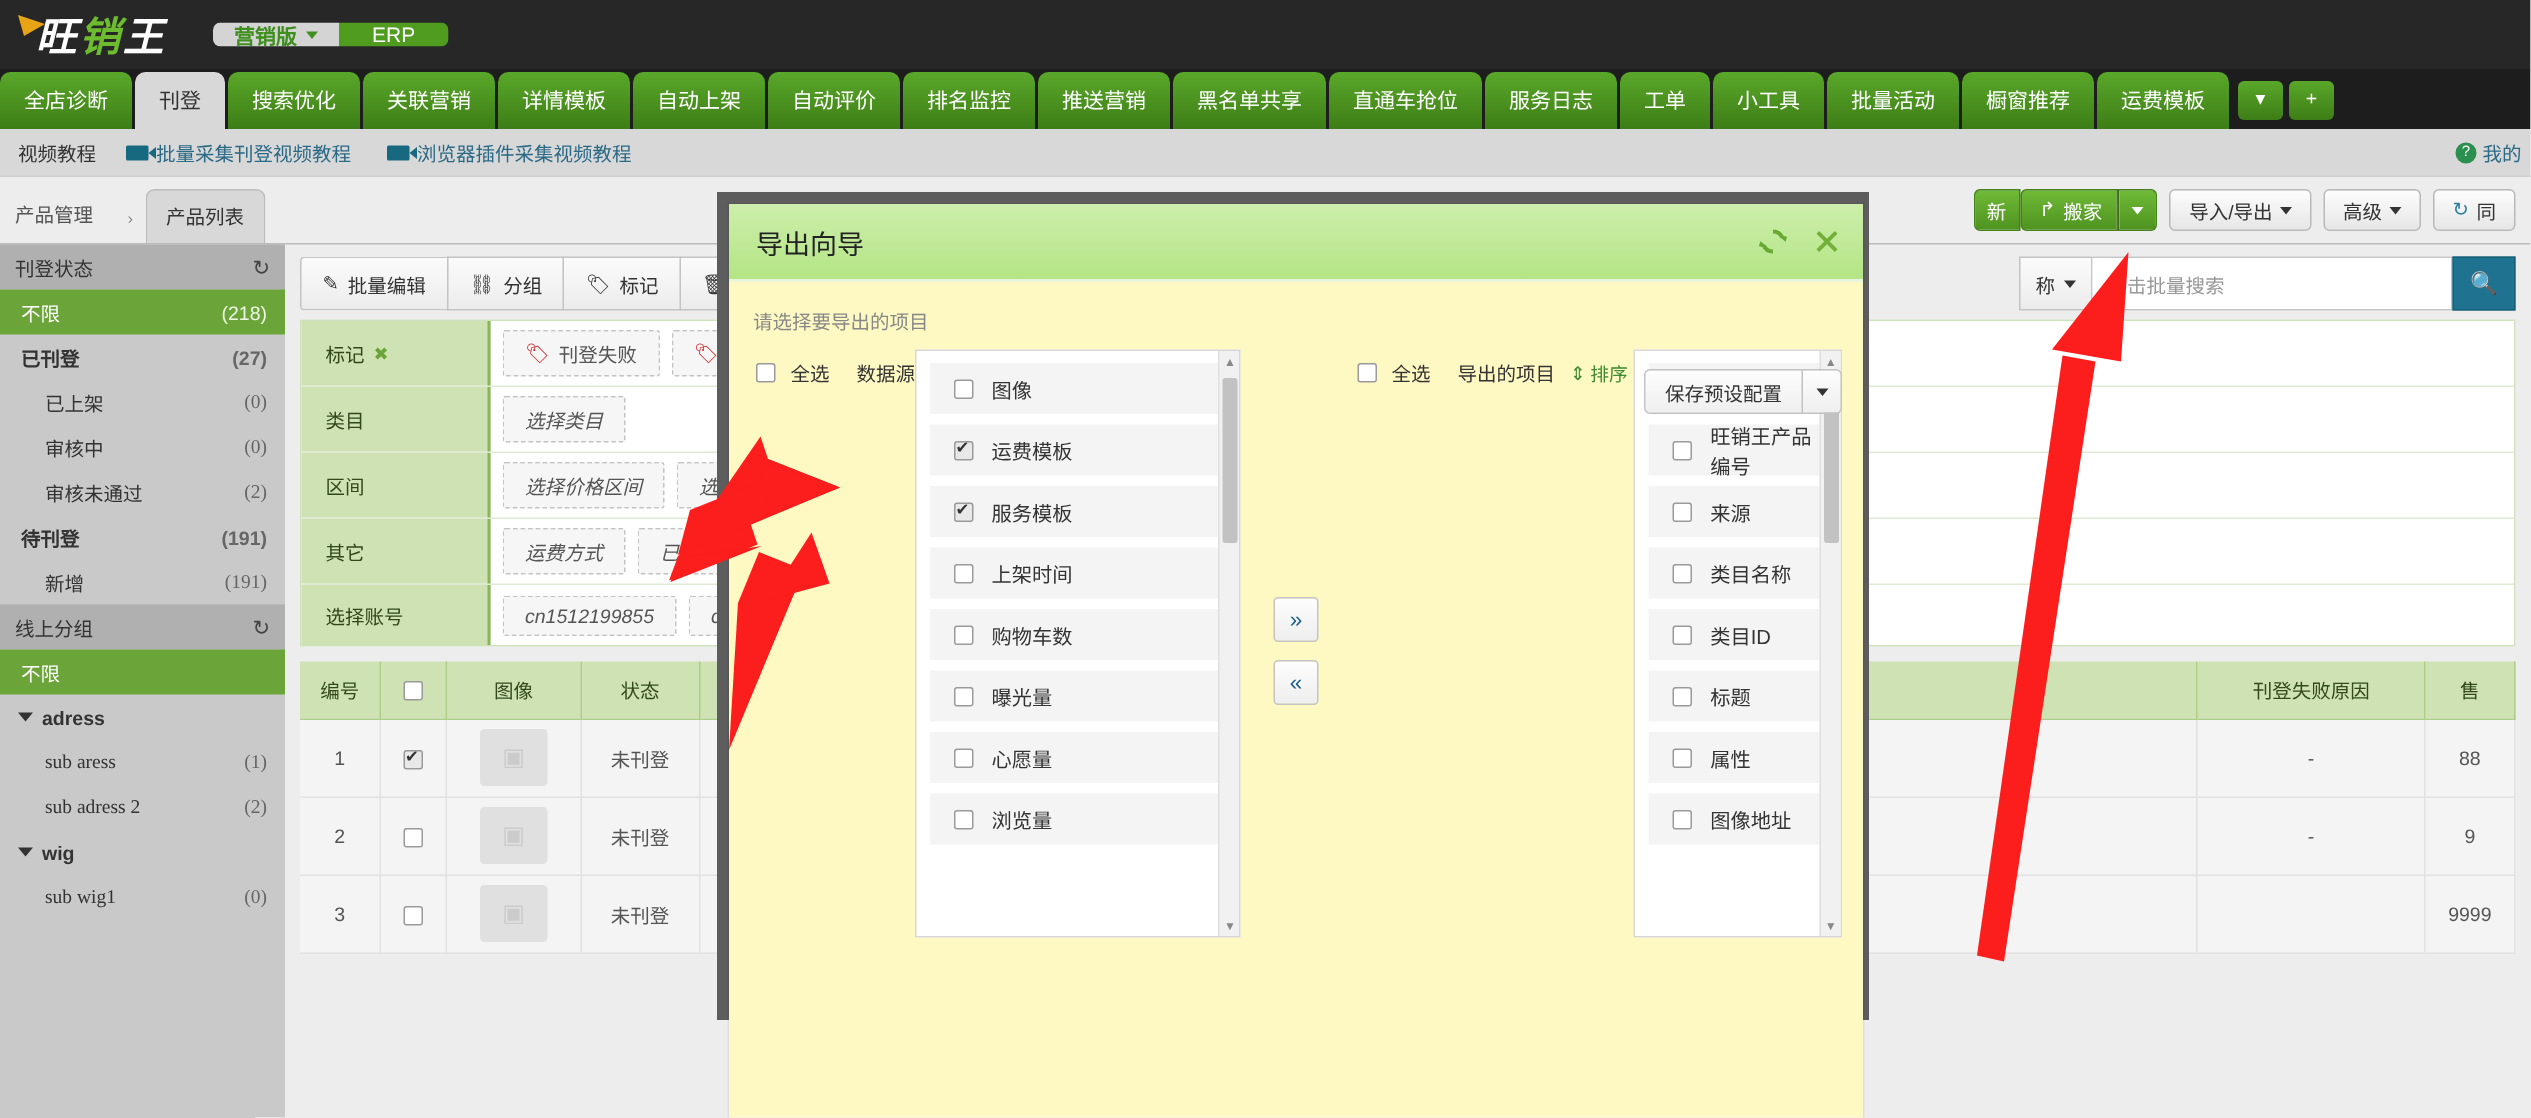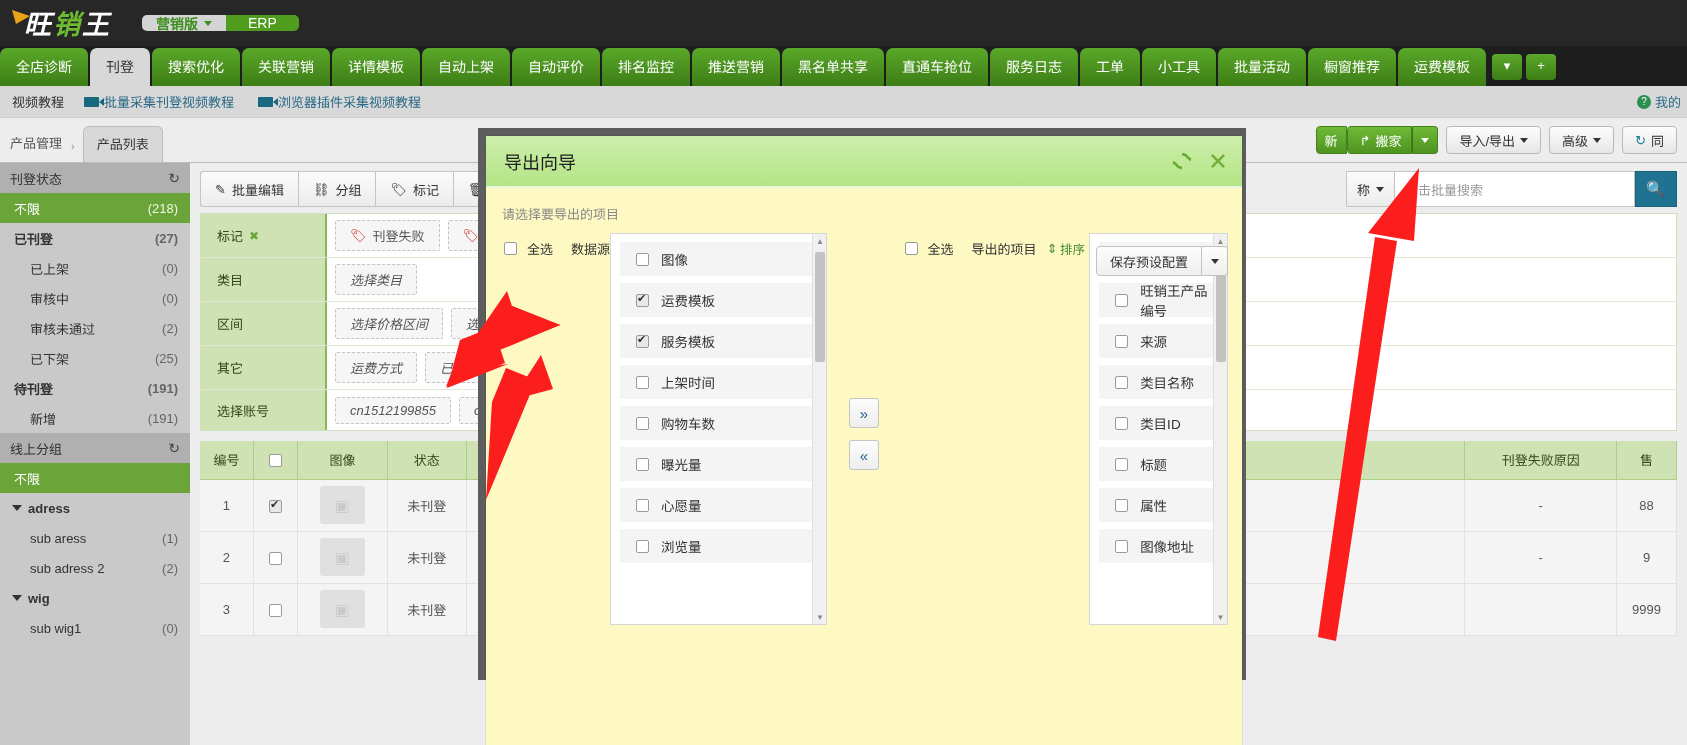"产品管理" .crumb { gap: 9px -> 23px }
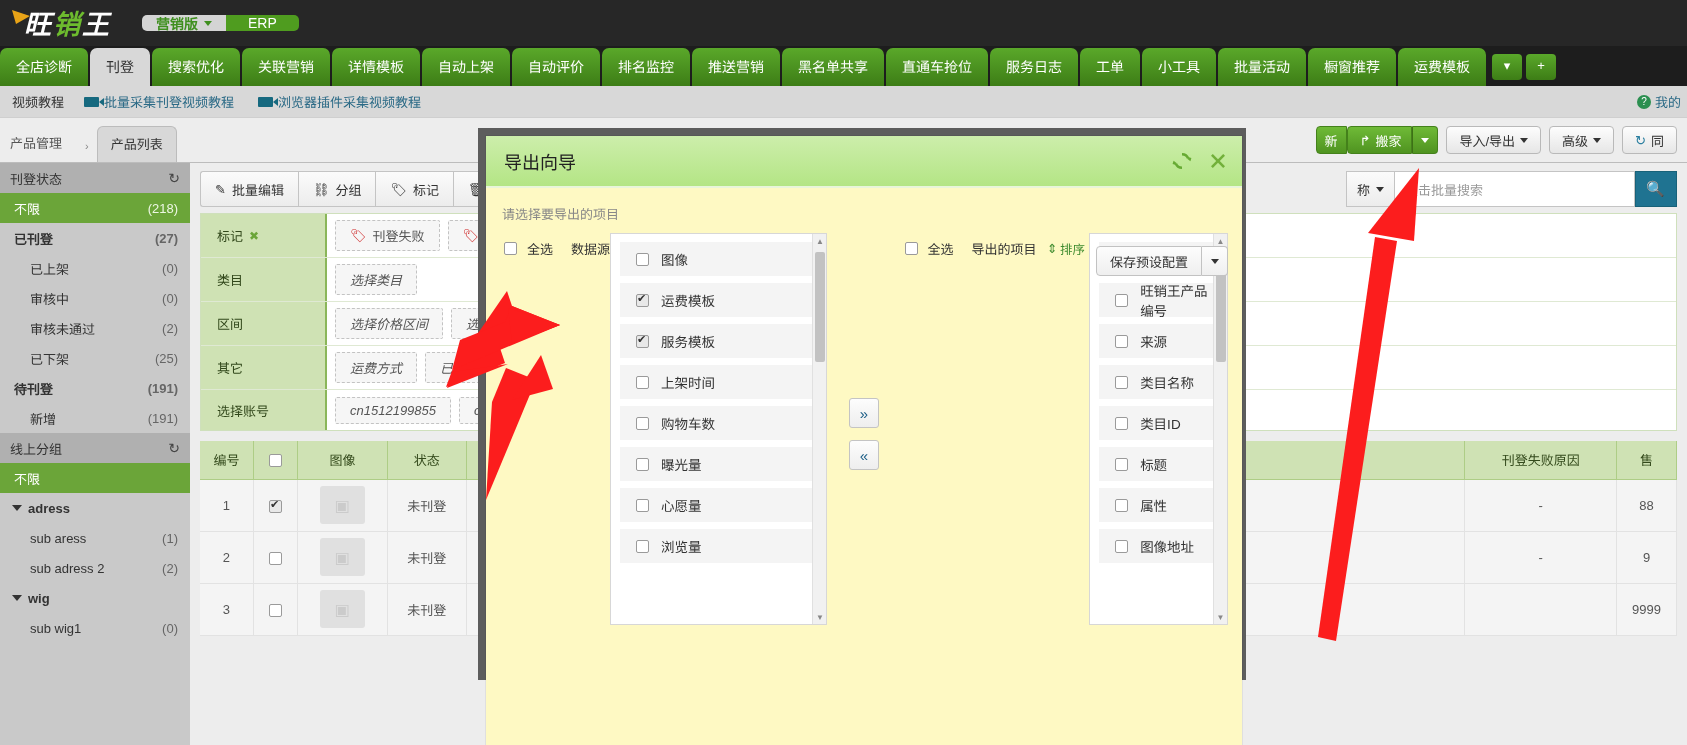"已上架" .sb-row.indent { font-family: none -> Liberation Serif, serif }
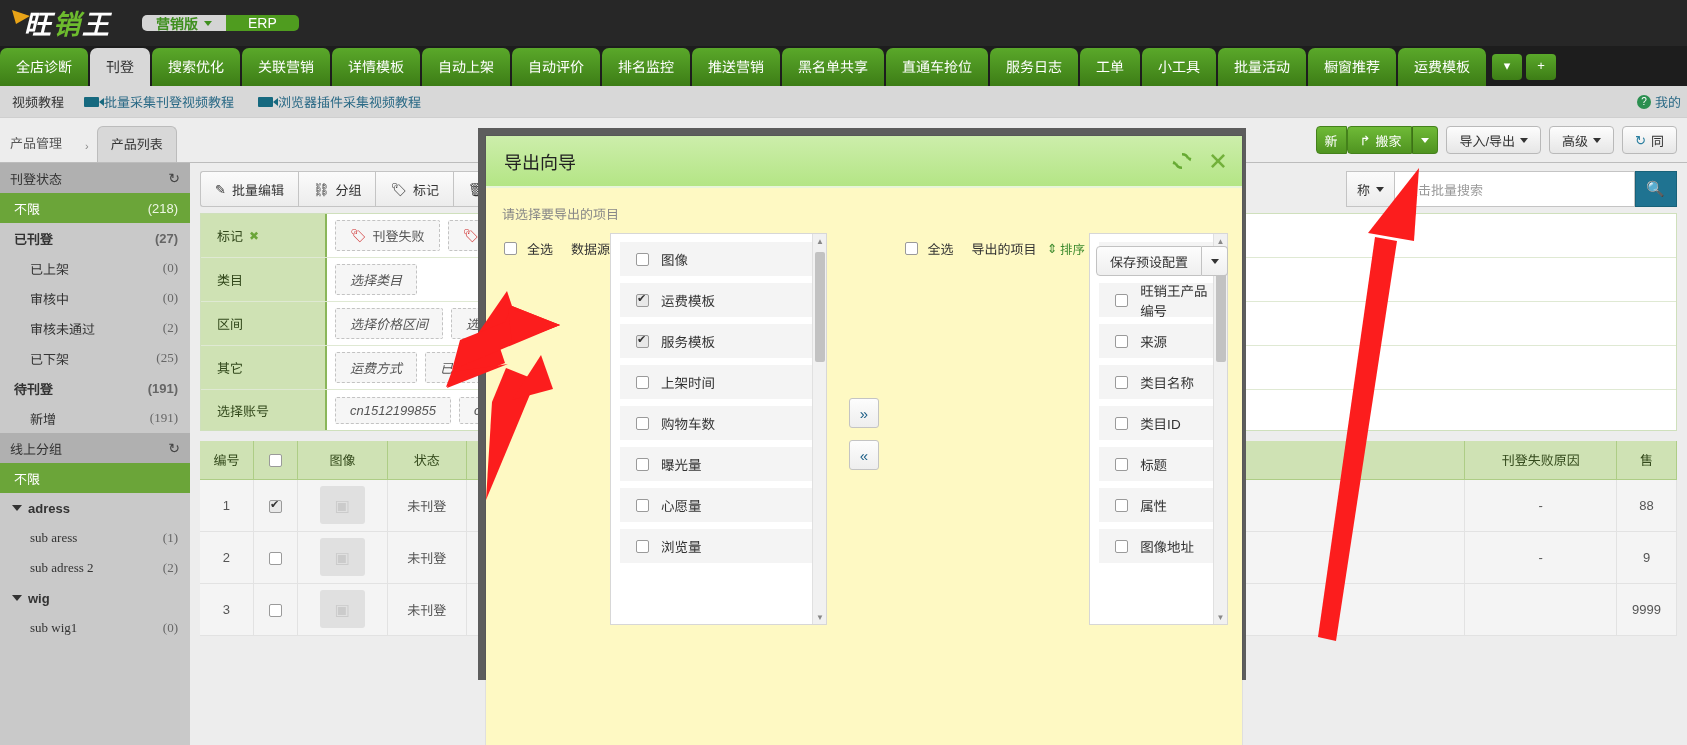"已下架" div.sb-row { html: <div> <span>已下架</span> <span>(25)</span> </div> -> none }
